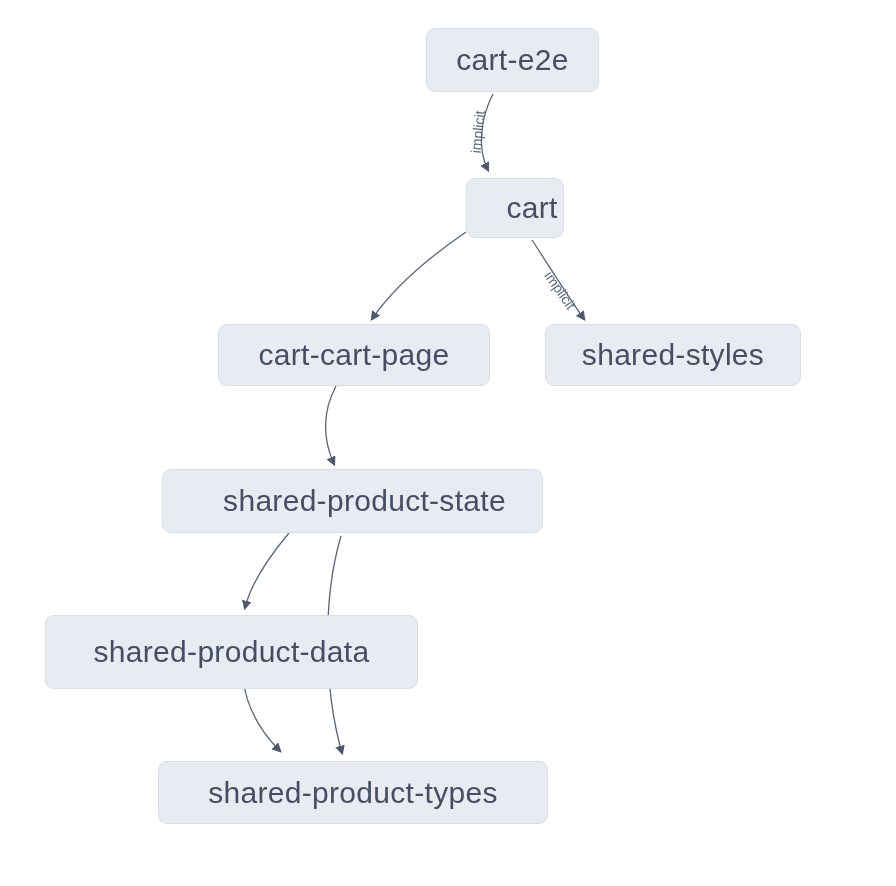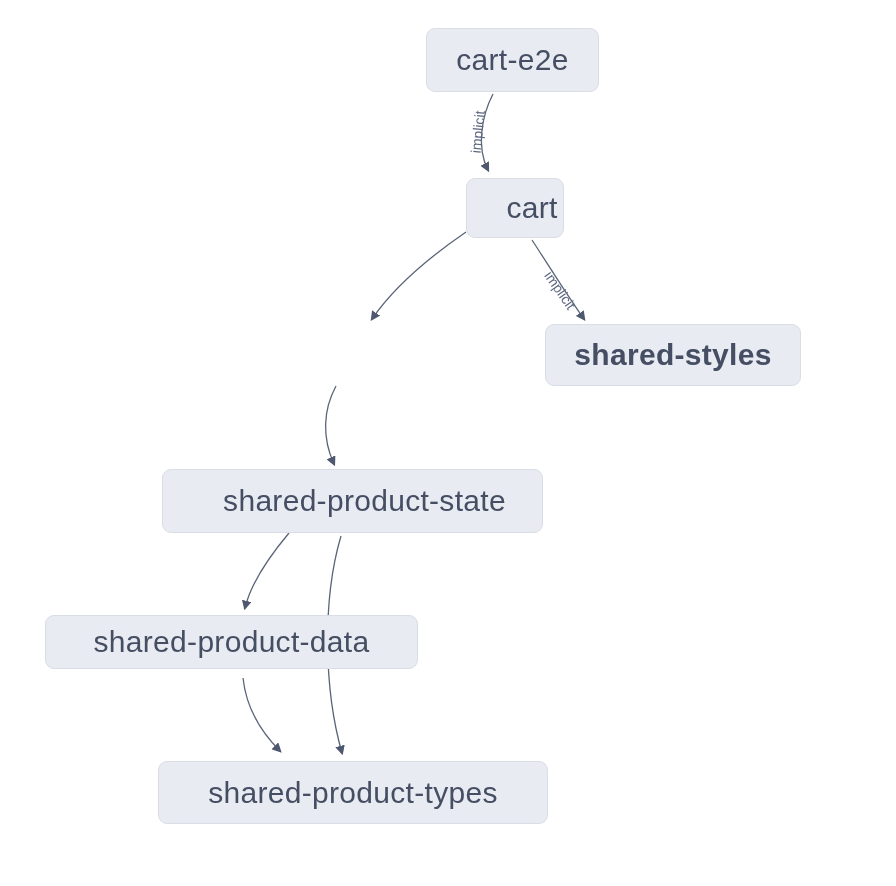"cart-cart-page" div.node { html: none -> <div> <span>cart-cart-page</span> </div> }
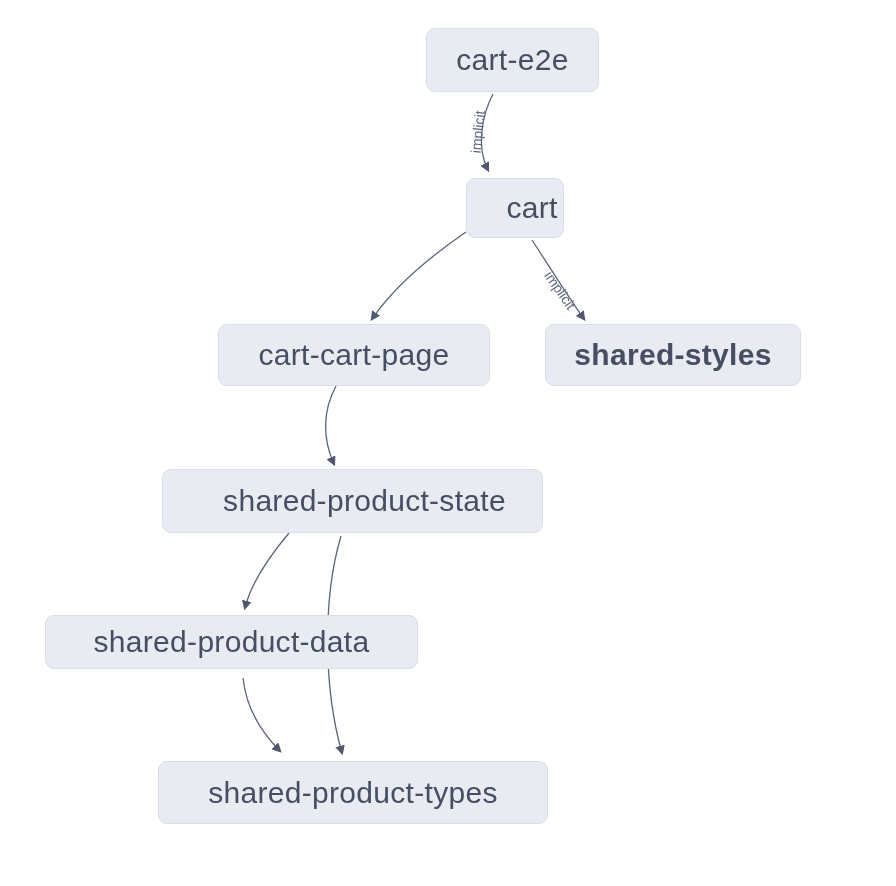"shared-styles" div.node { font-weight: bold -> none }
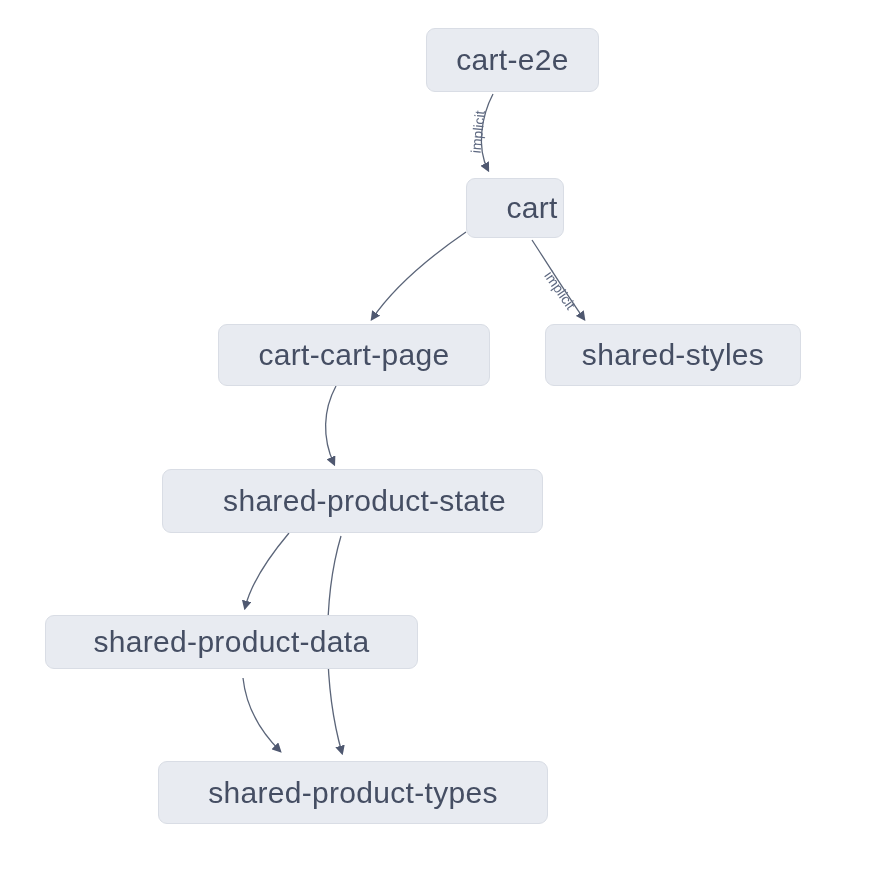"shared-product-data" div.node { height: 54px -> 74px }
